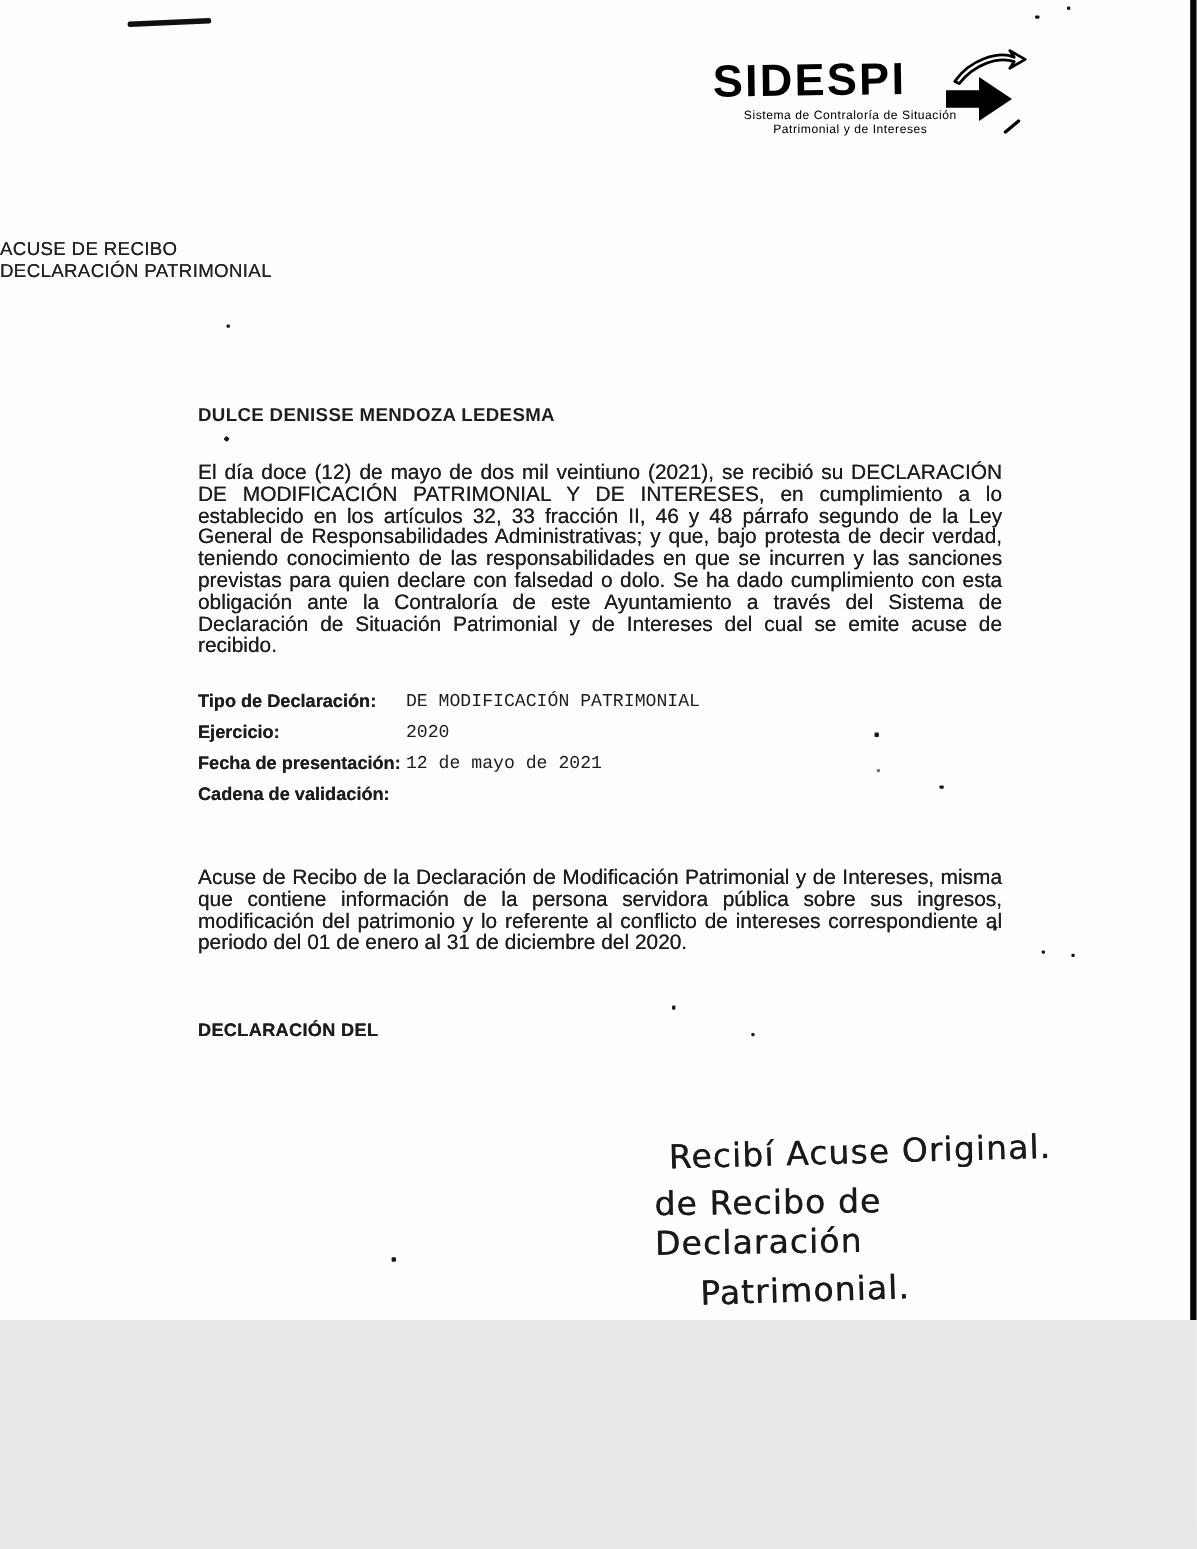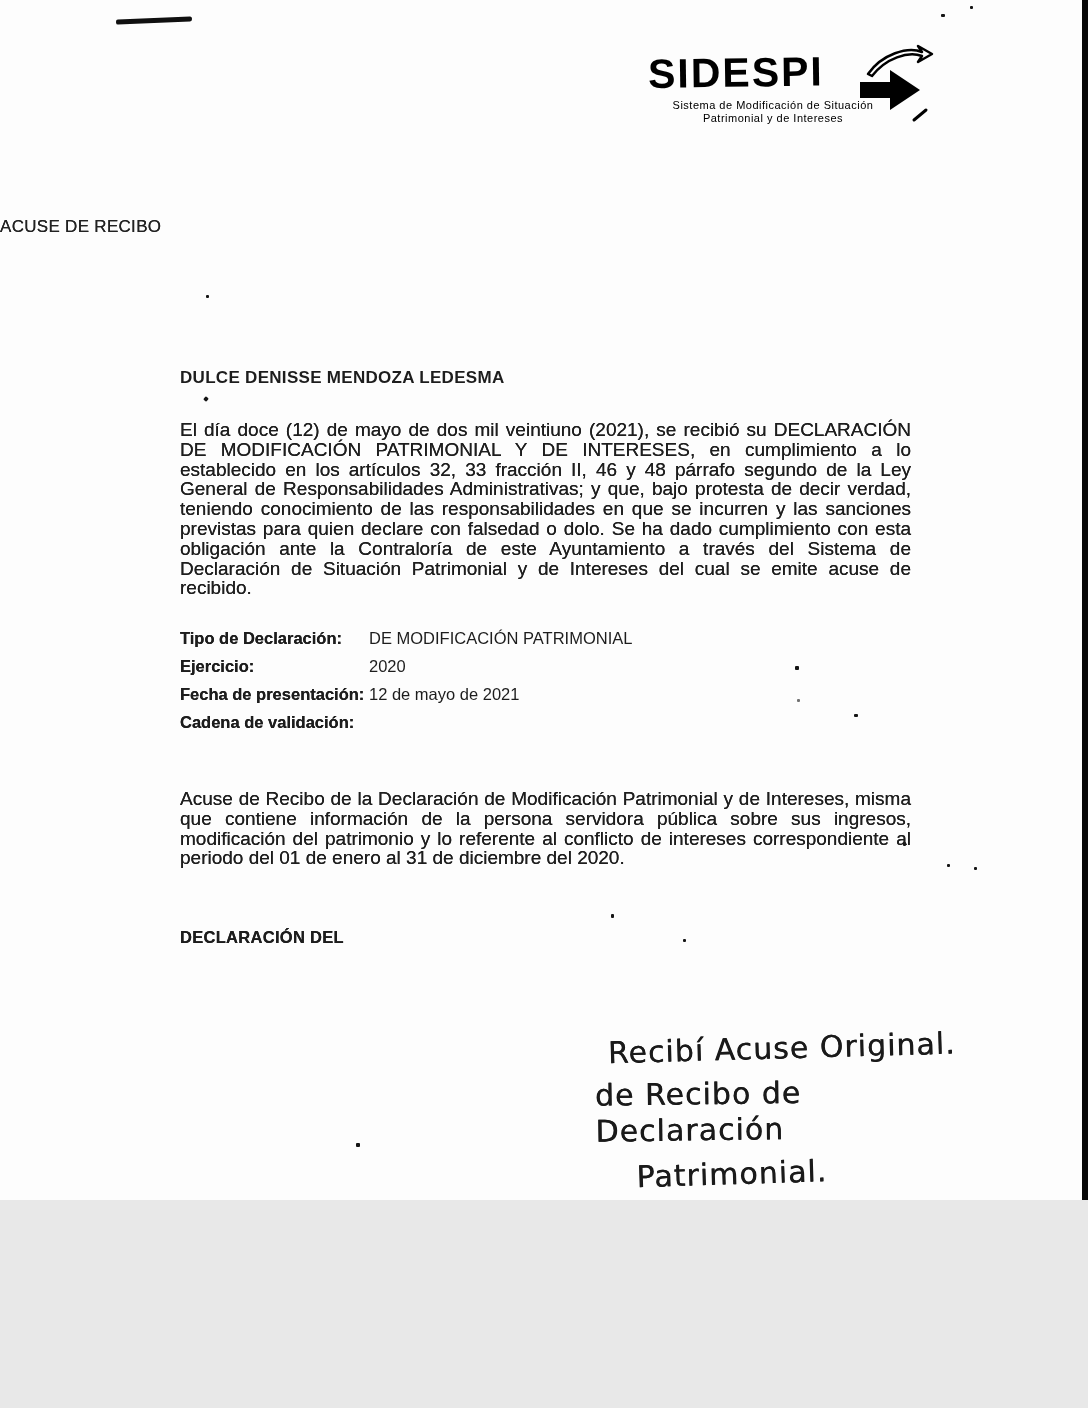"Sistema de Modificación de Situación" div { text: Modificación -> Contraloría }
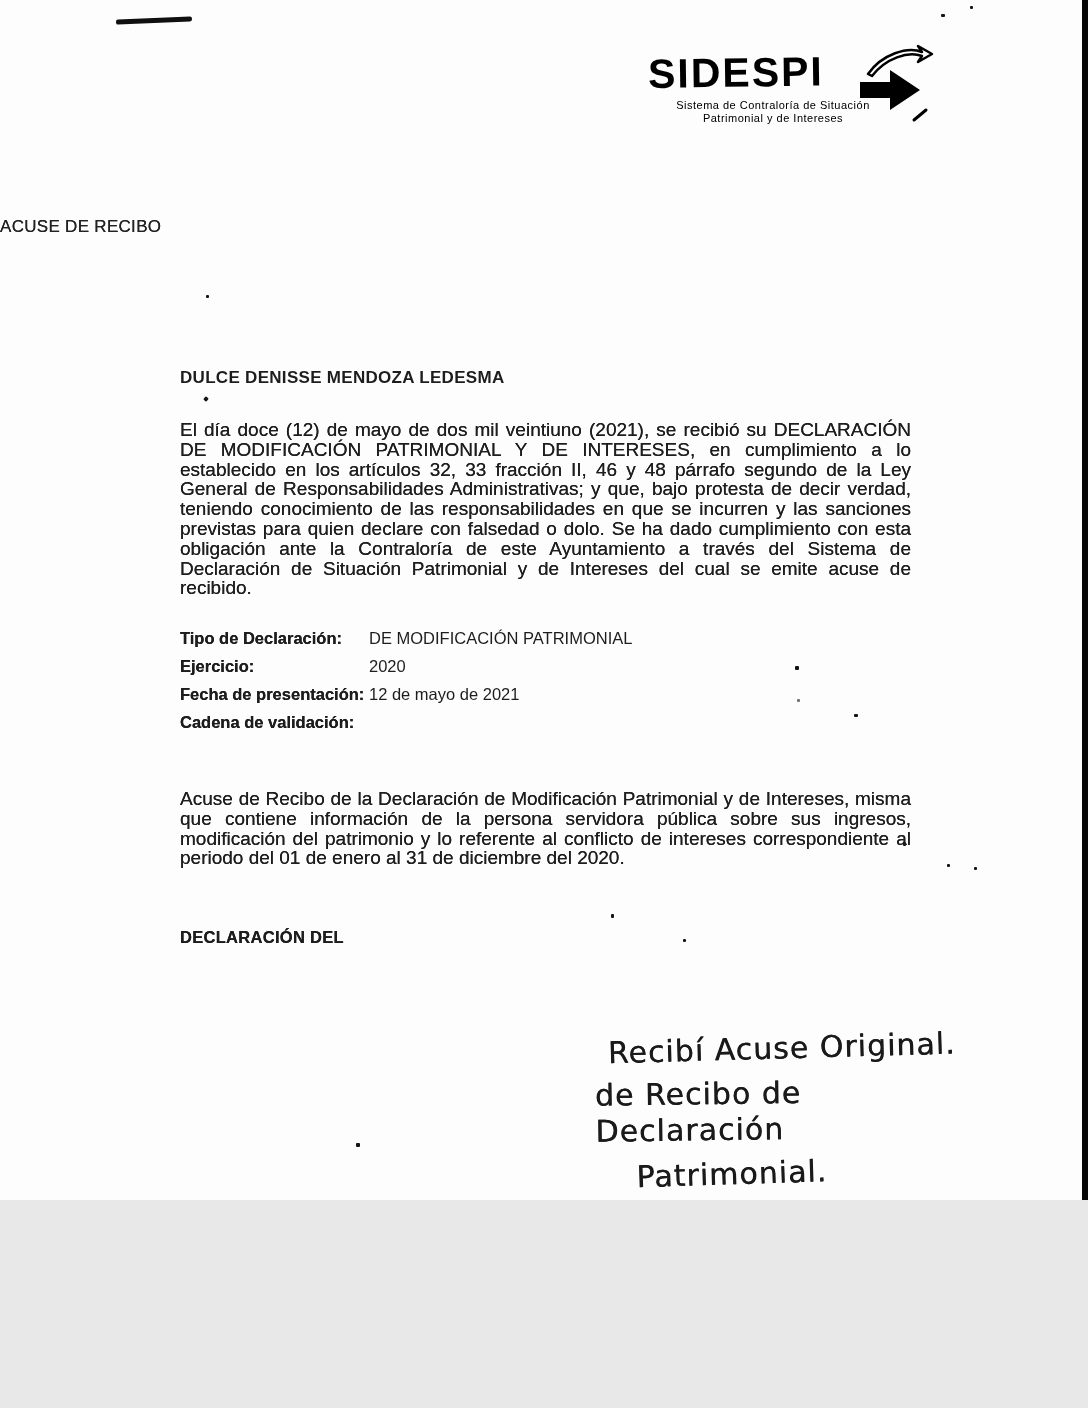"DECLARACIÓN PATRIMONIAL" div { html: none -> <div>DECLARACIÓN PATRIMONIAL</div> }
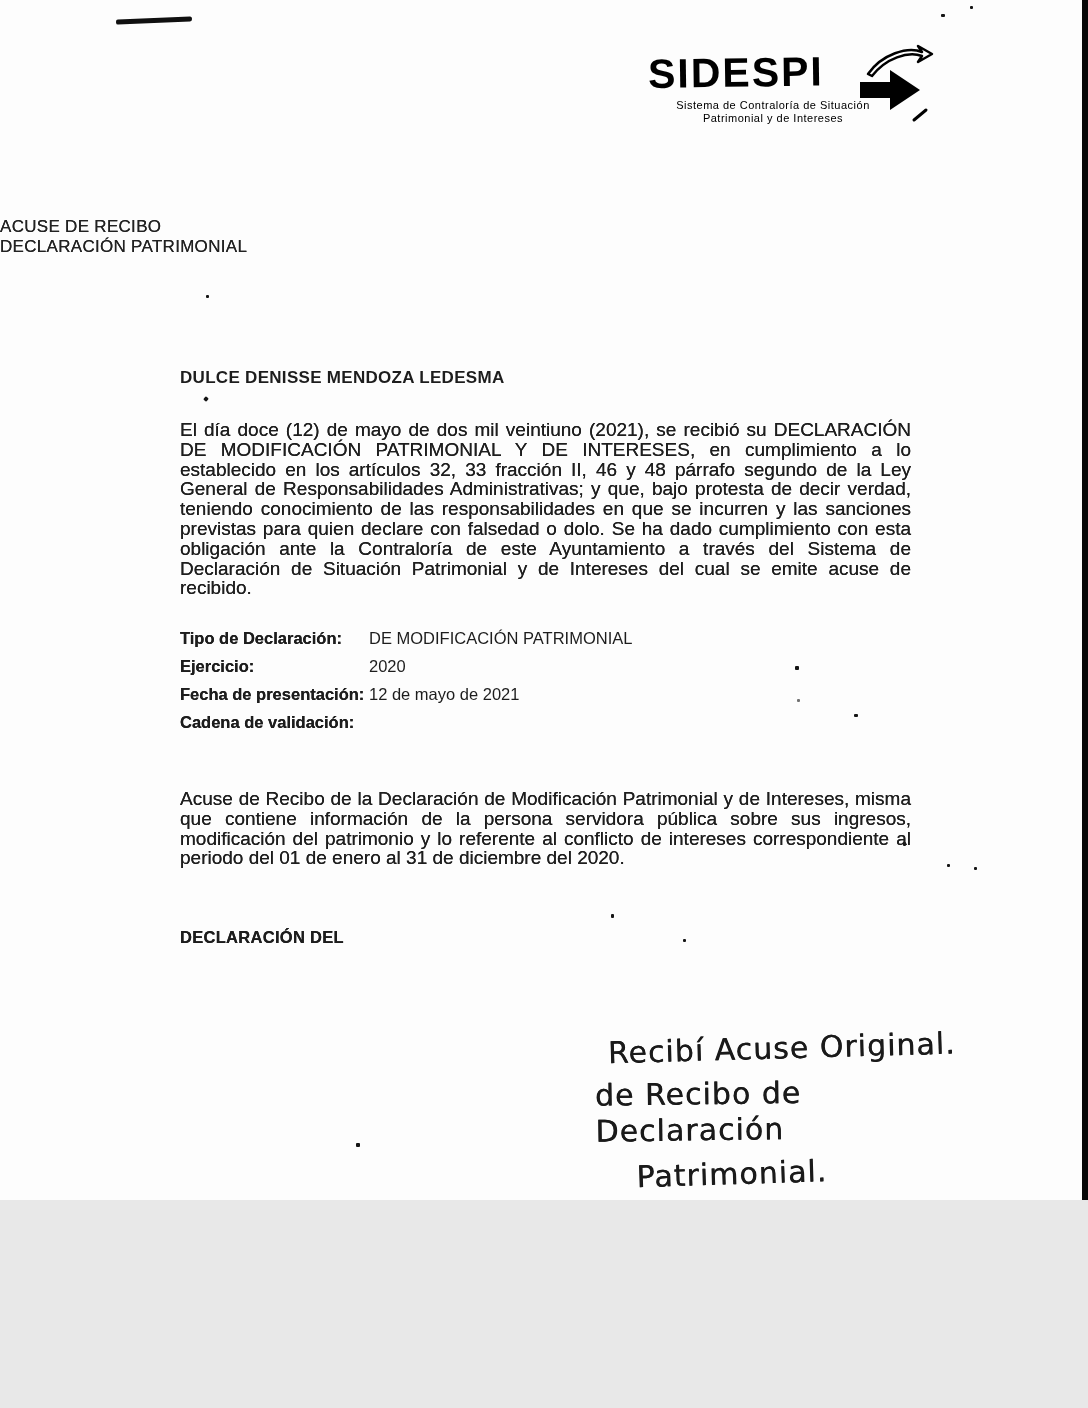"DE MODIFICACIÓN PATRIMONIAL" .field-value { font-family: none -> Liberation Mono, monospace }
